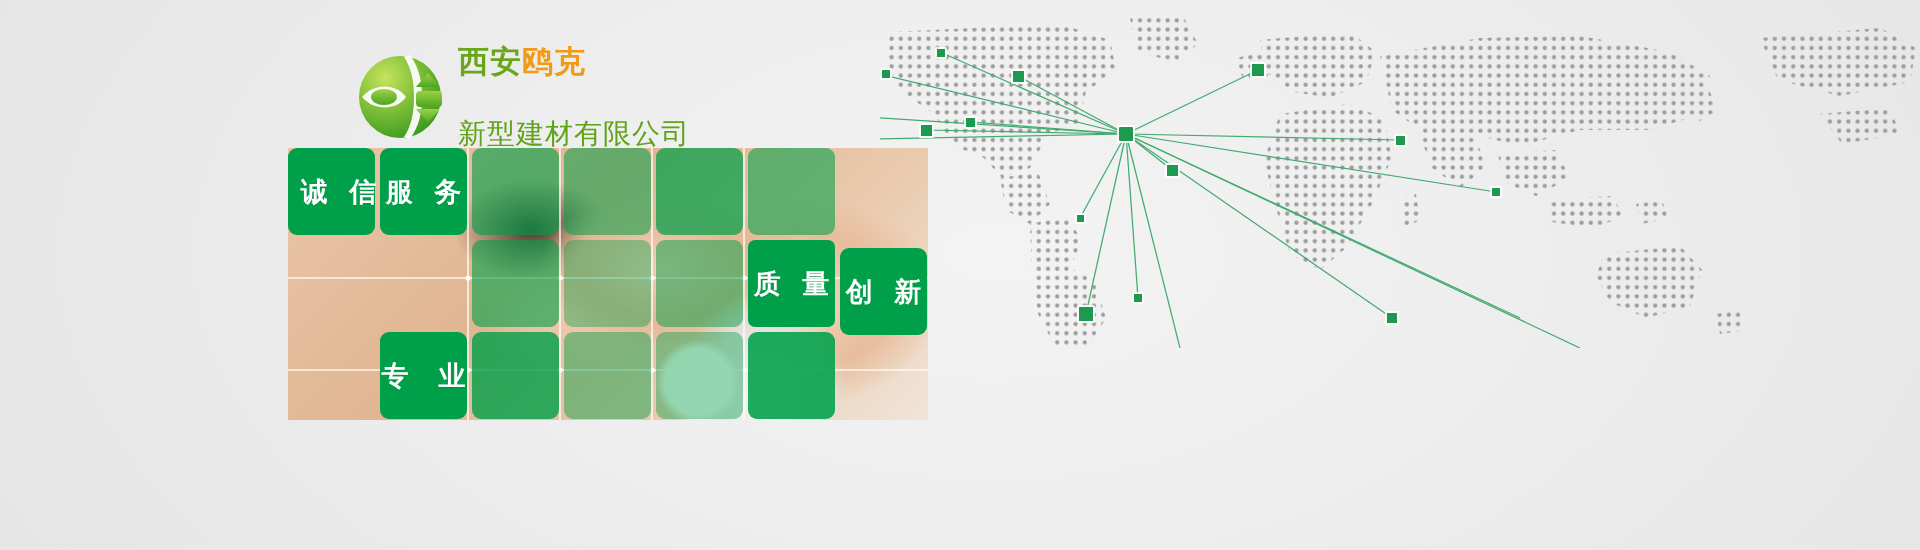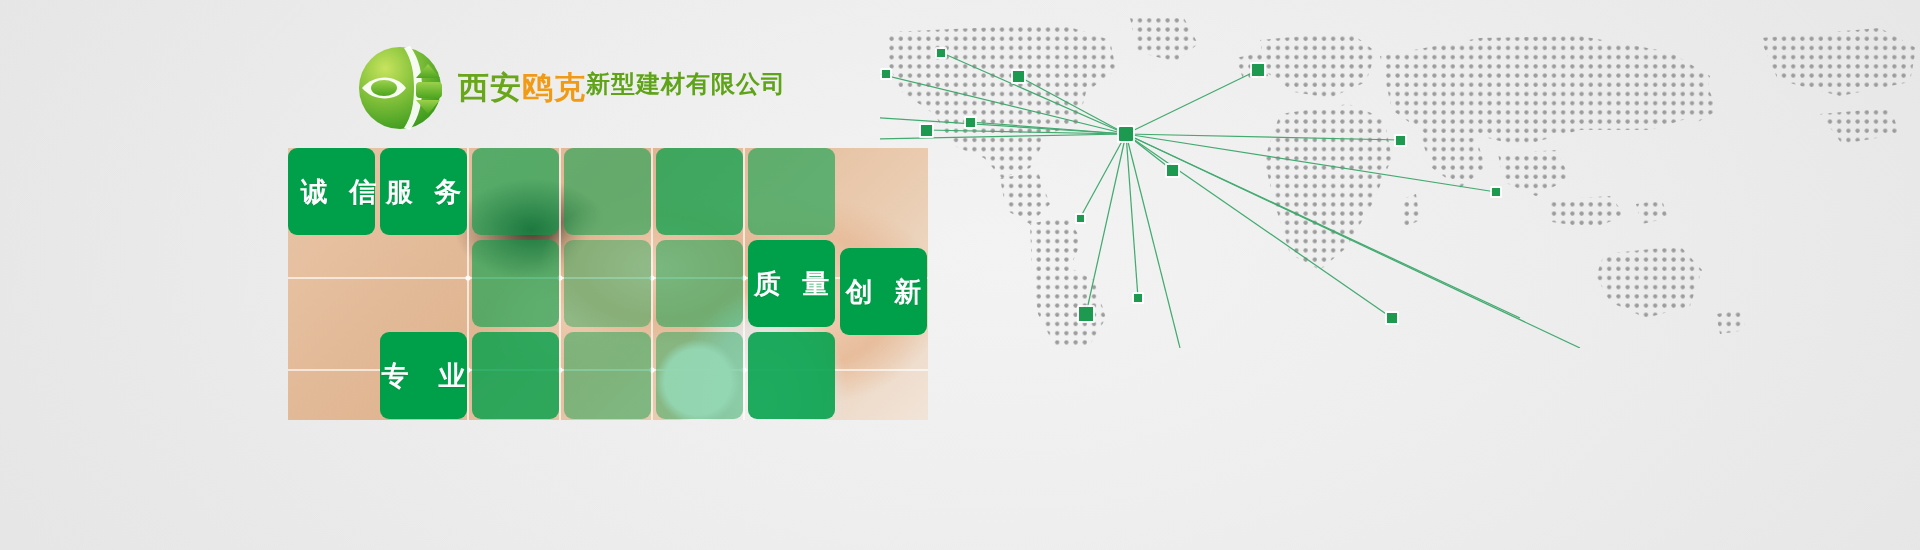"西安鸥克" .logo-text { flex-direction: row -> column; gap: none -> 36px }
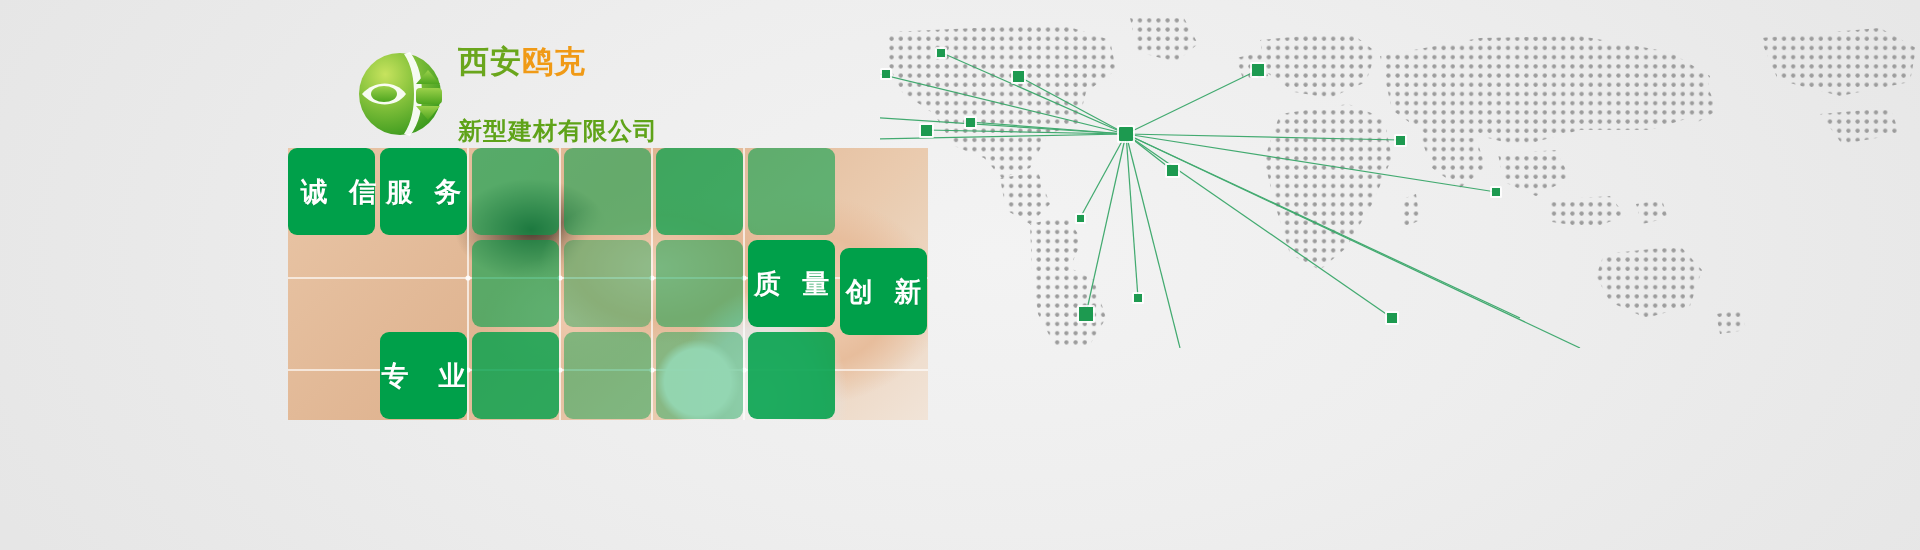"新型建材有限公司" .logo-line2 { font-size: 24px -> 28px; font-weight: 700 -> 400 }
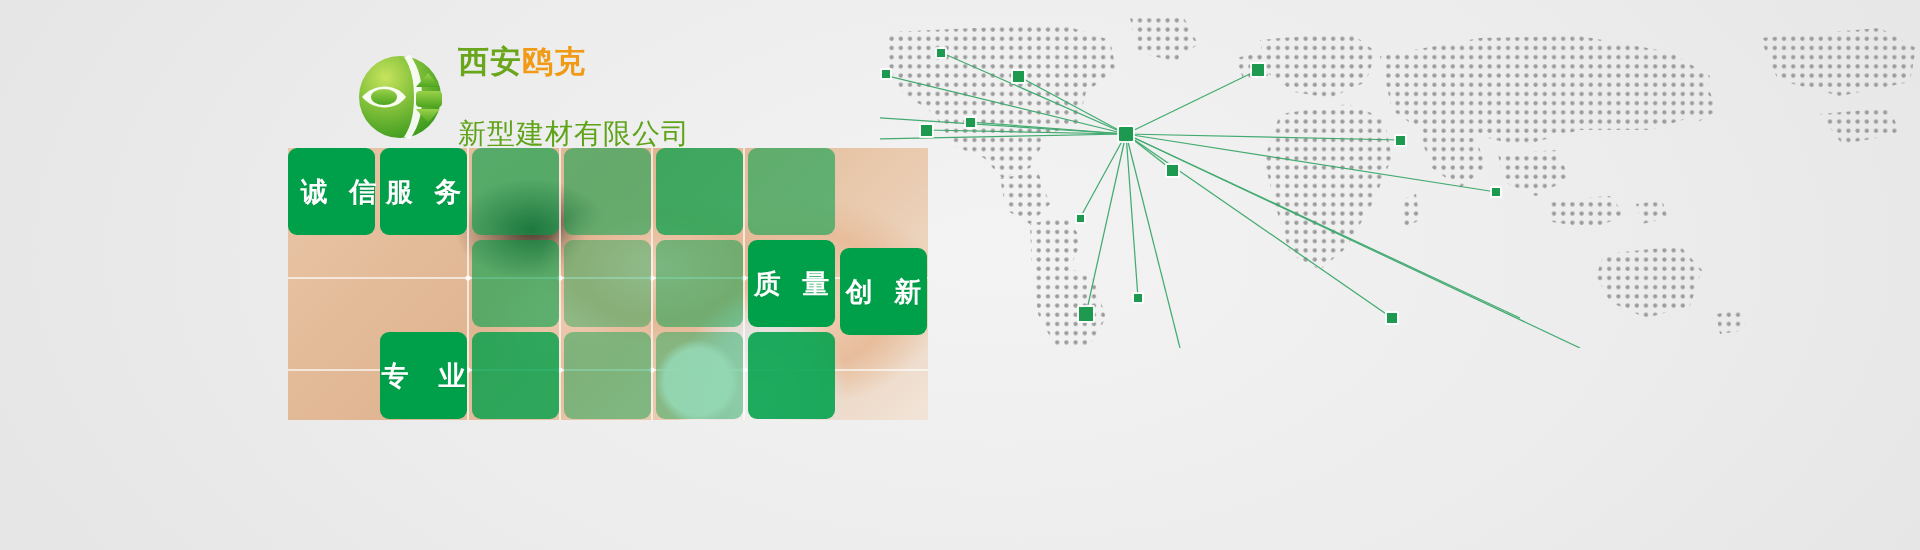"质 量" div.tile { border-radius: none -> 7px }
